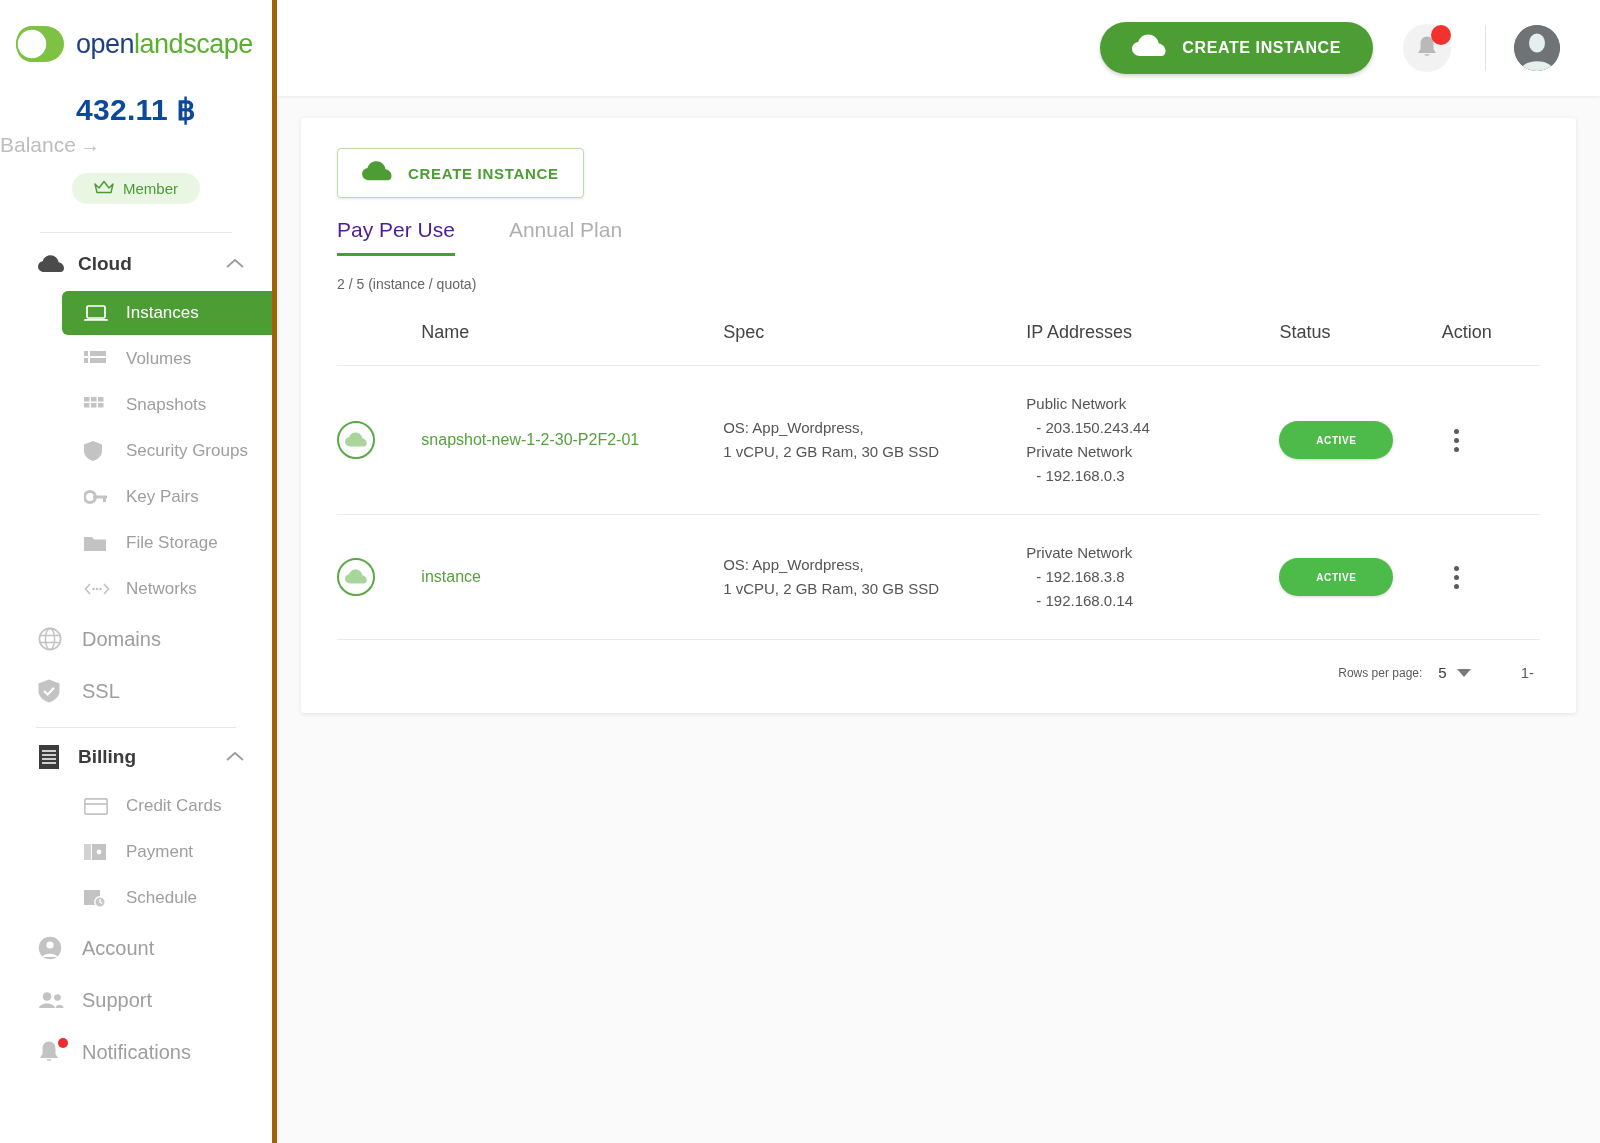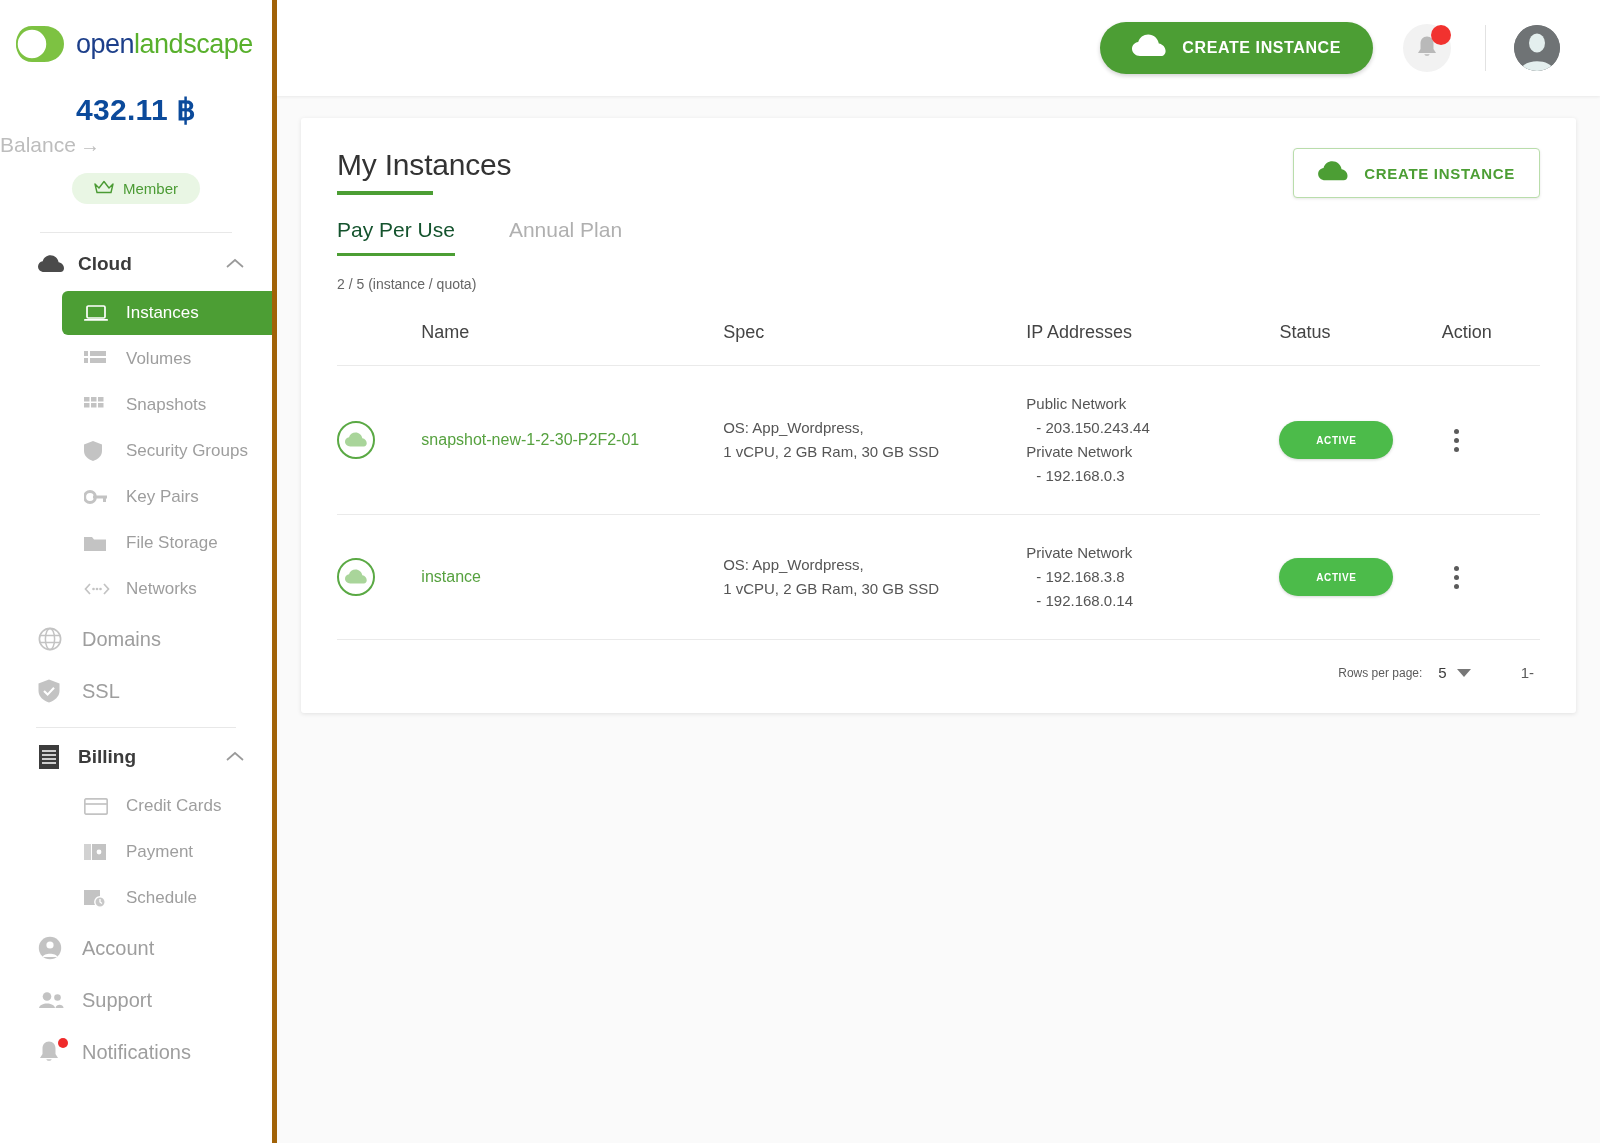"My Instances" div { html: <div> <div>My Instances</div> <div></div> </div> -> none }
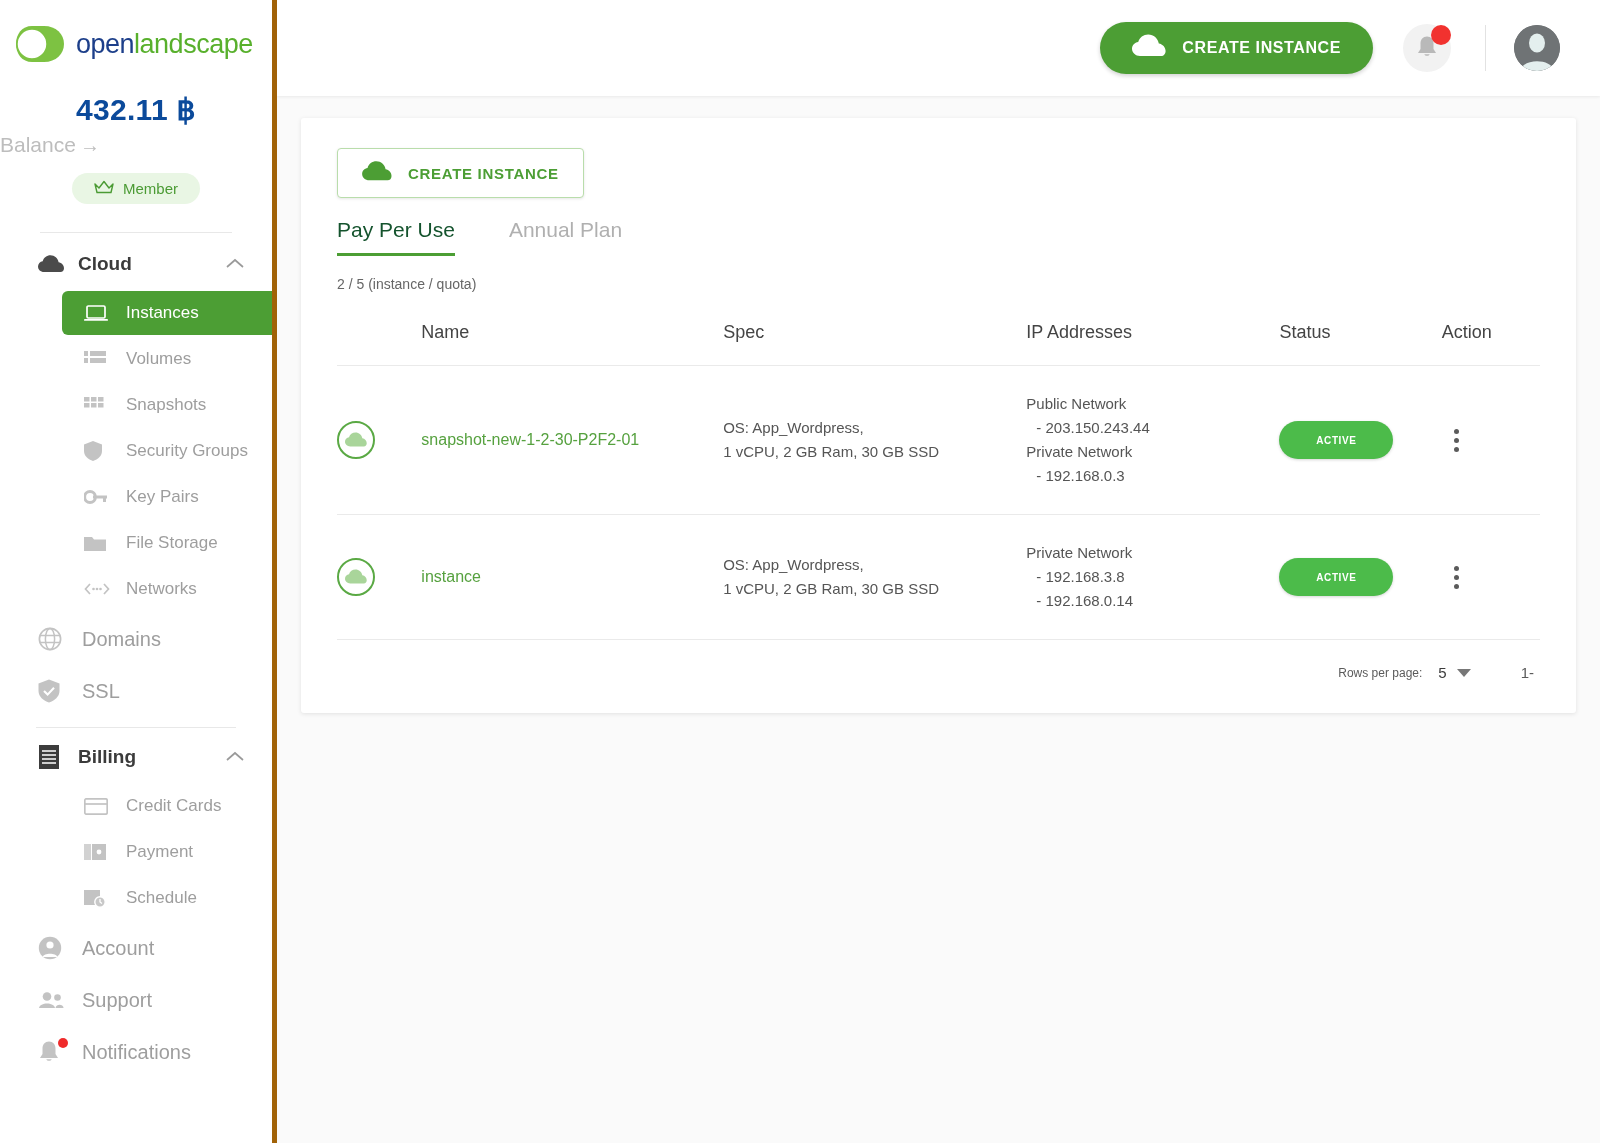"Pay Per Use" .tab.active { color: #14532d -> #4c1d95 }
